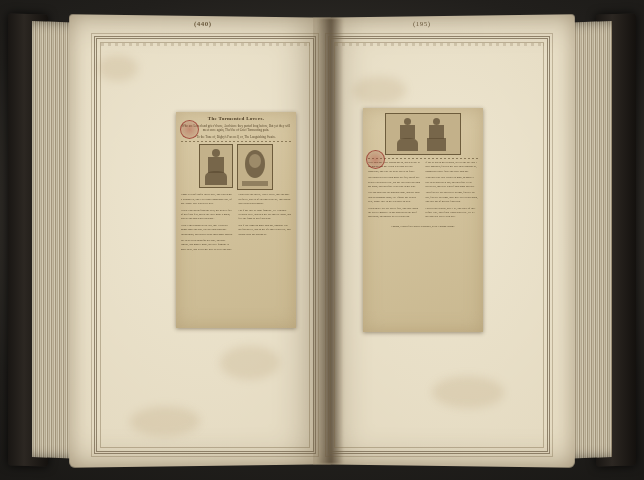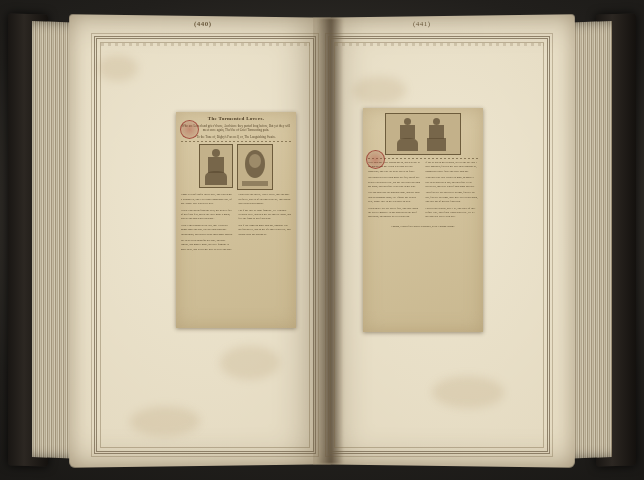"(441)" div.folio { text: 441 -> 195 }
